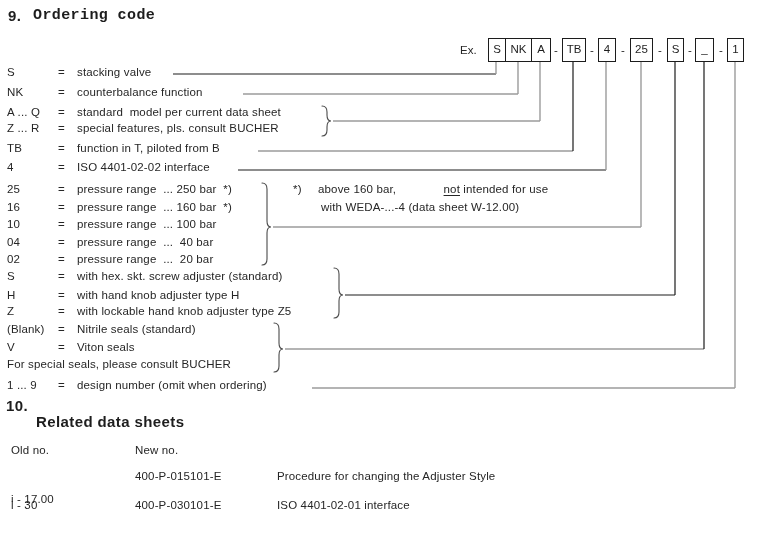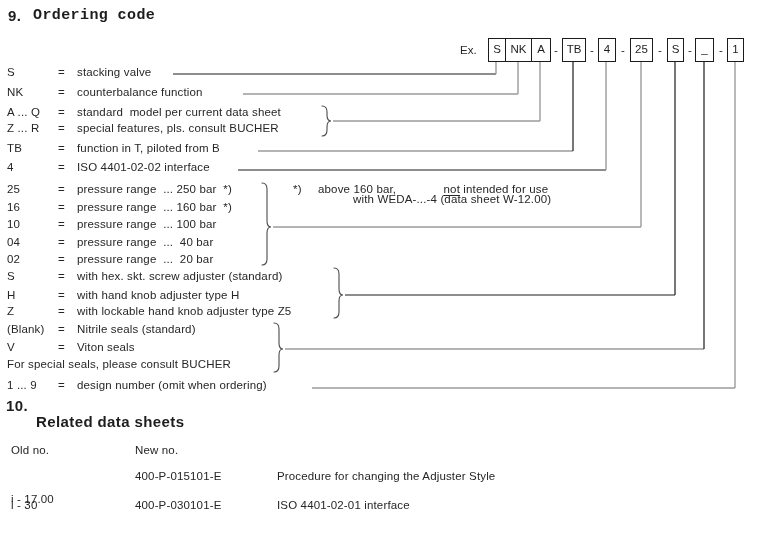"with WEDA-...-4 (data sheet W-12.00)" div.abs { margin-left: 32px -> none; top: 193px -> 201px }
